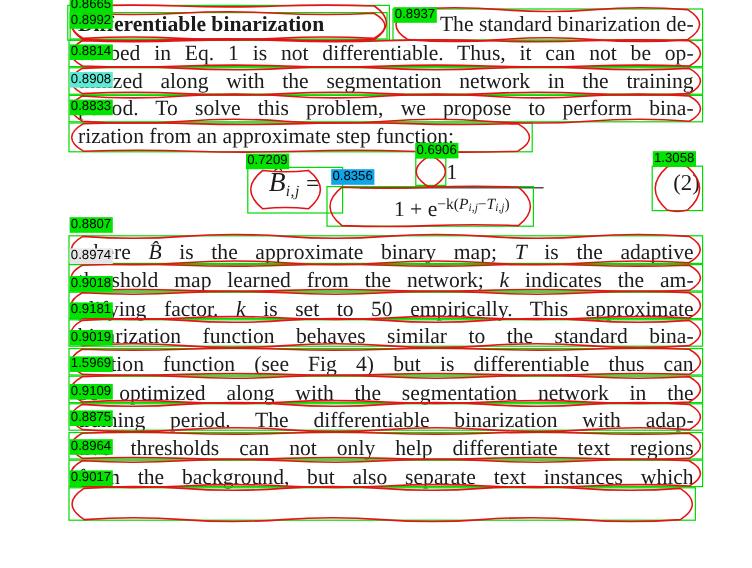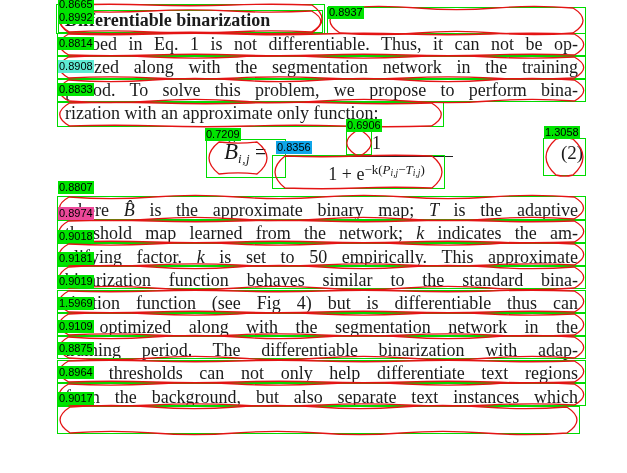"The standard binarization de-" span { html: none -> <span>The standard binarization de-</span> }
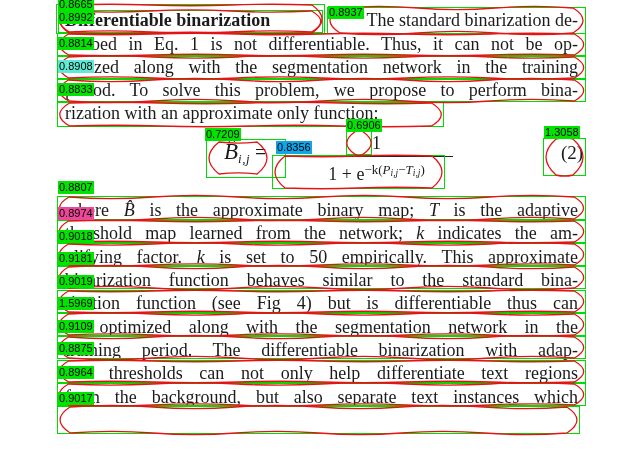"rization with an approximate only" div.line { text: with an approximate only -> from an approximate step }
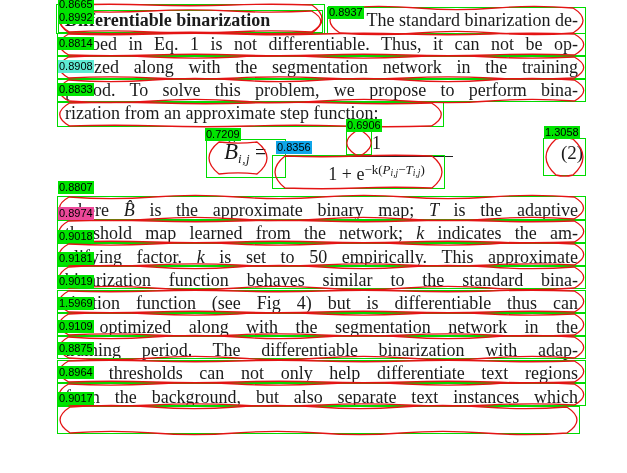"0.8974" div.lbl { background: #ec4899 -> #e5e5e5 }
